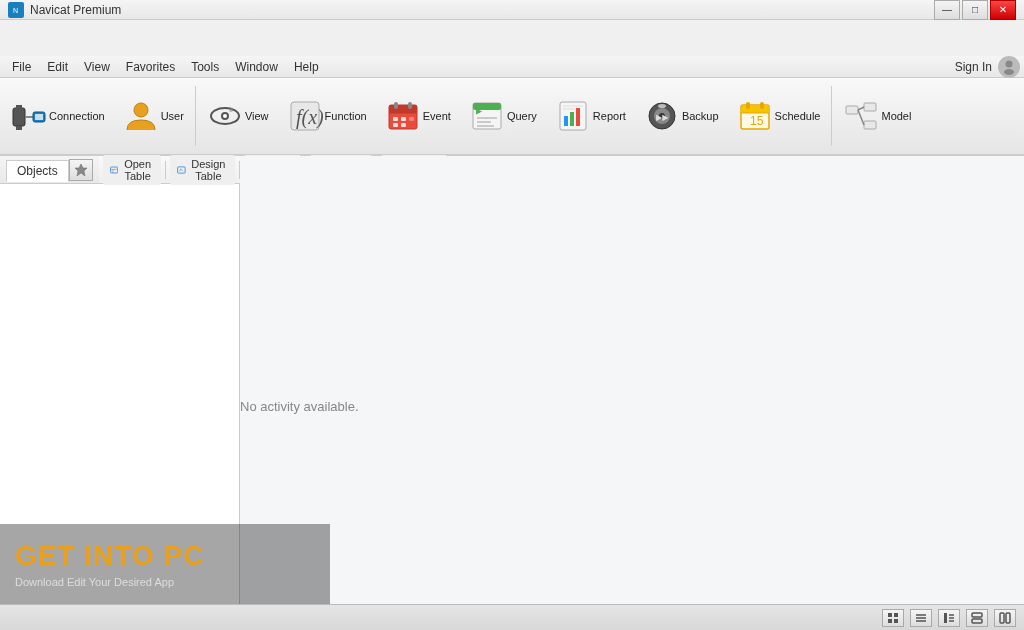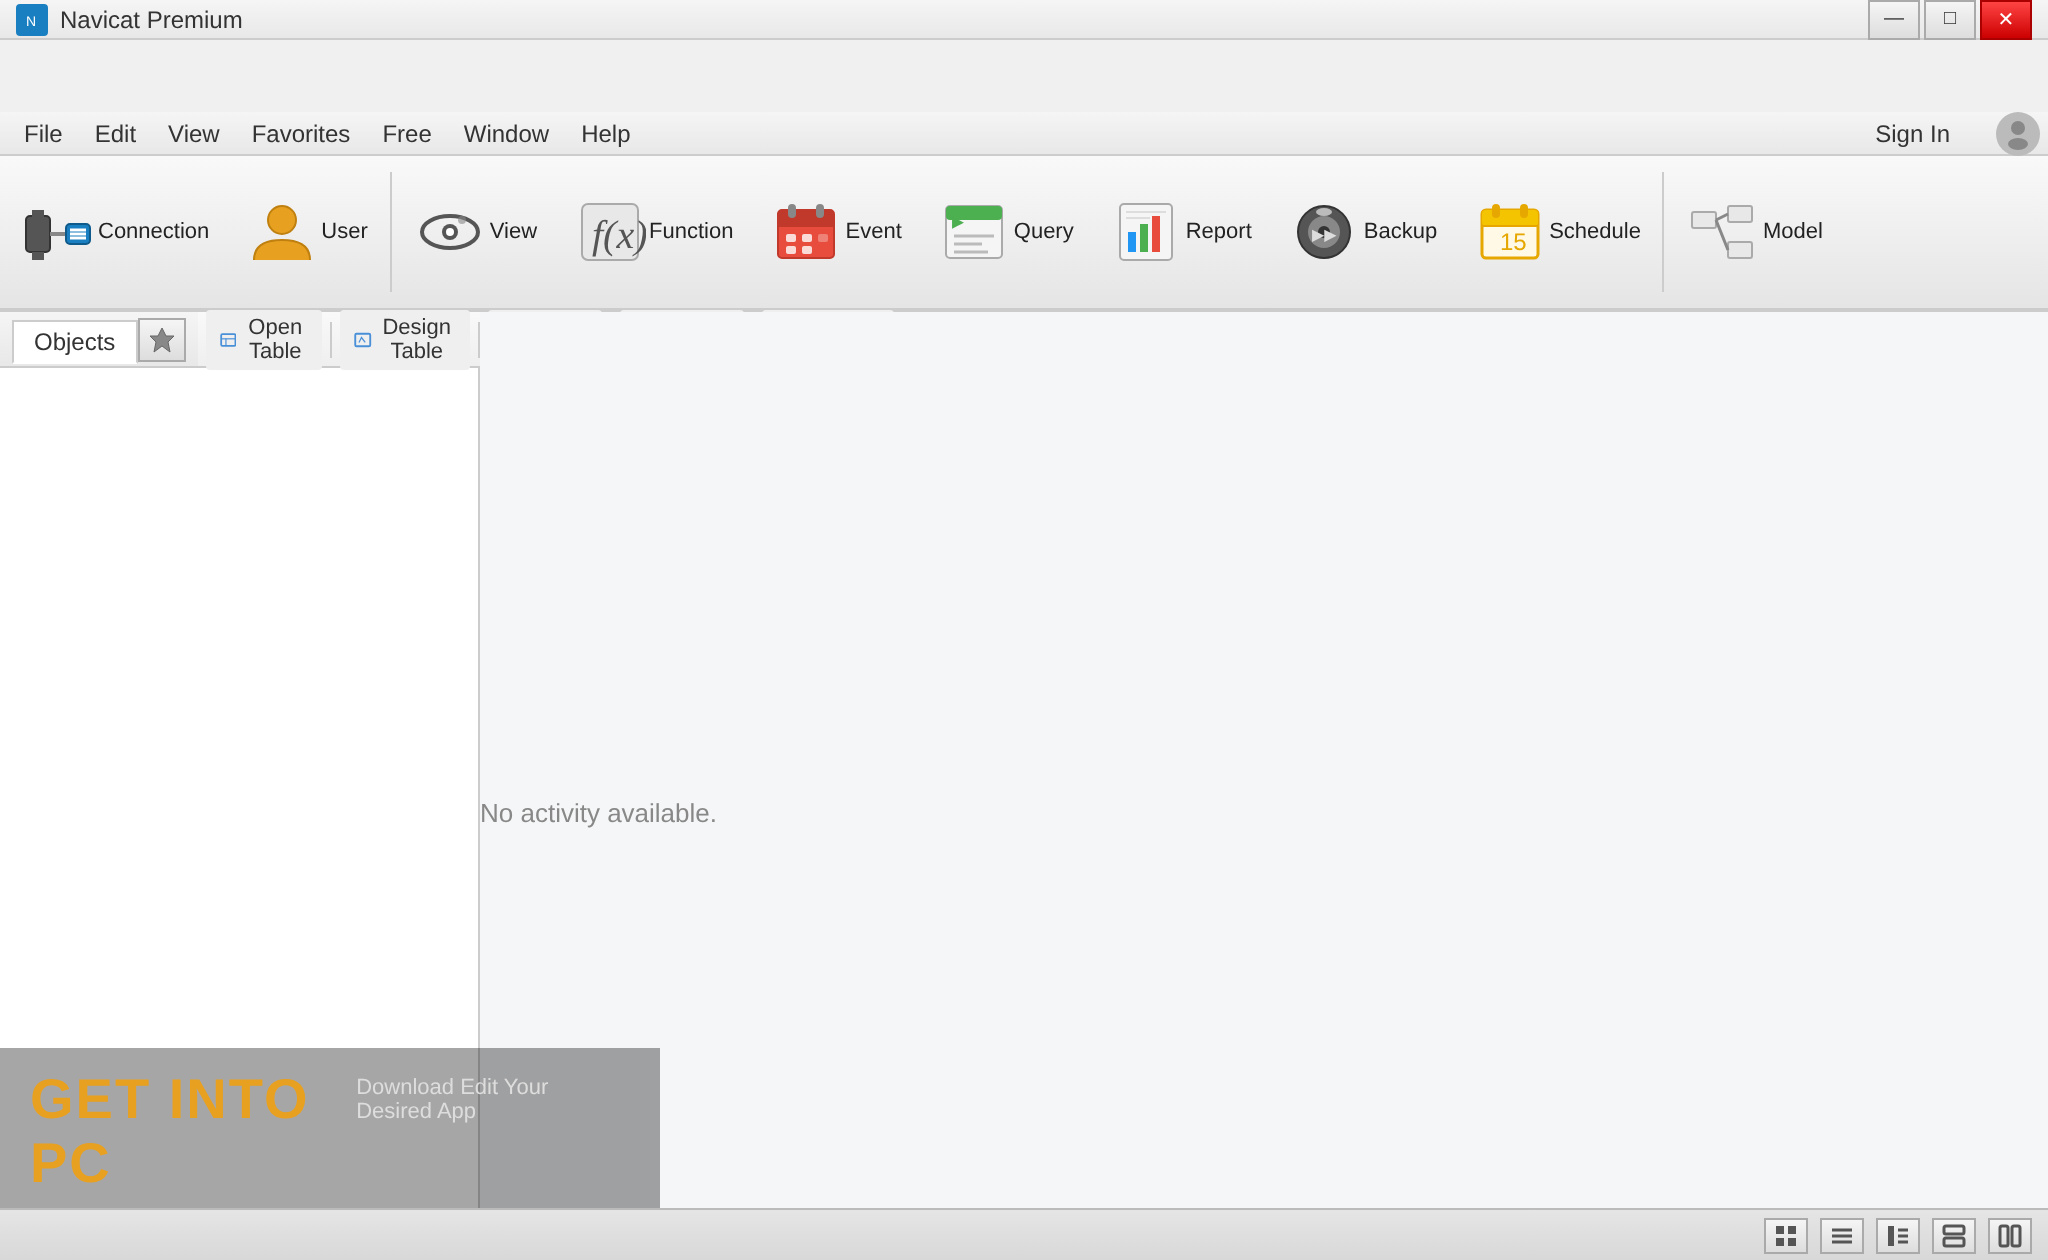"Free" span.menu-item { text: Free -> Tools }
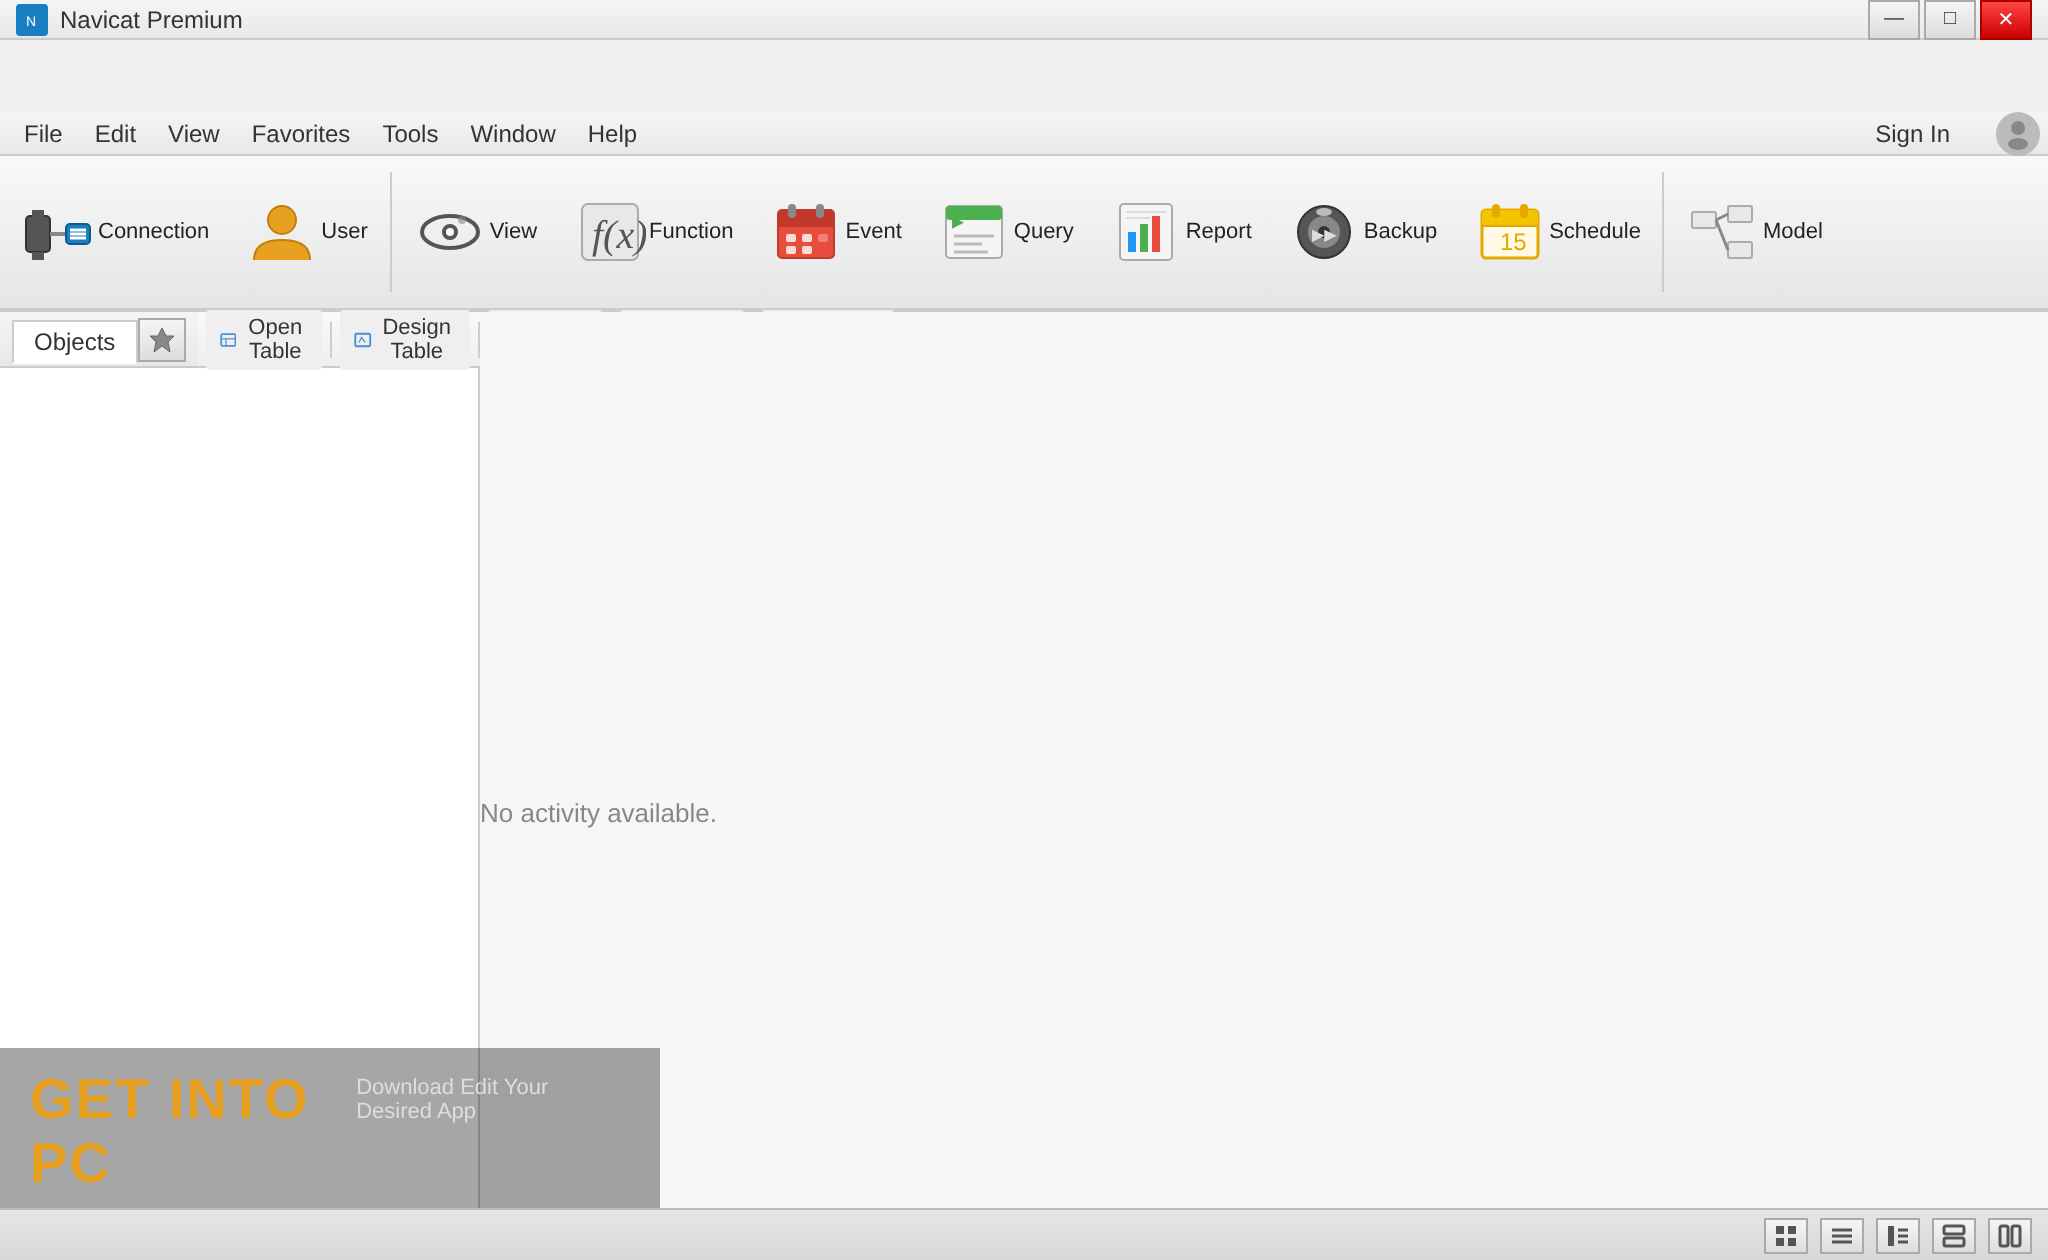"Sign In" #sign-in { gap: 23px -> 6px }
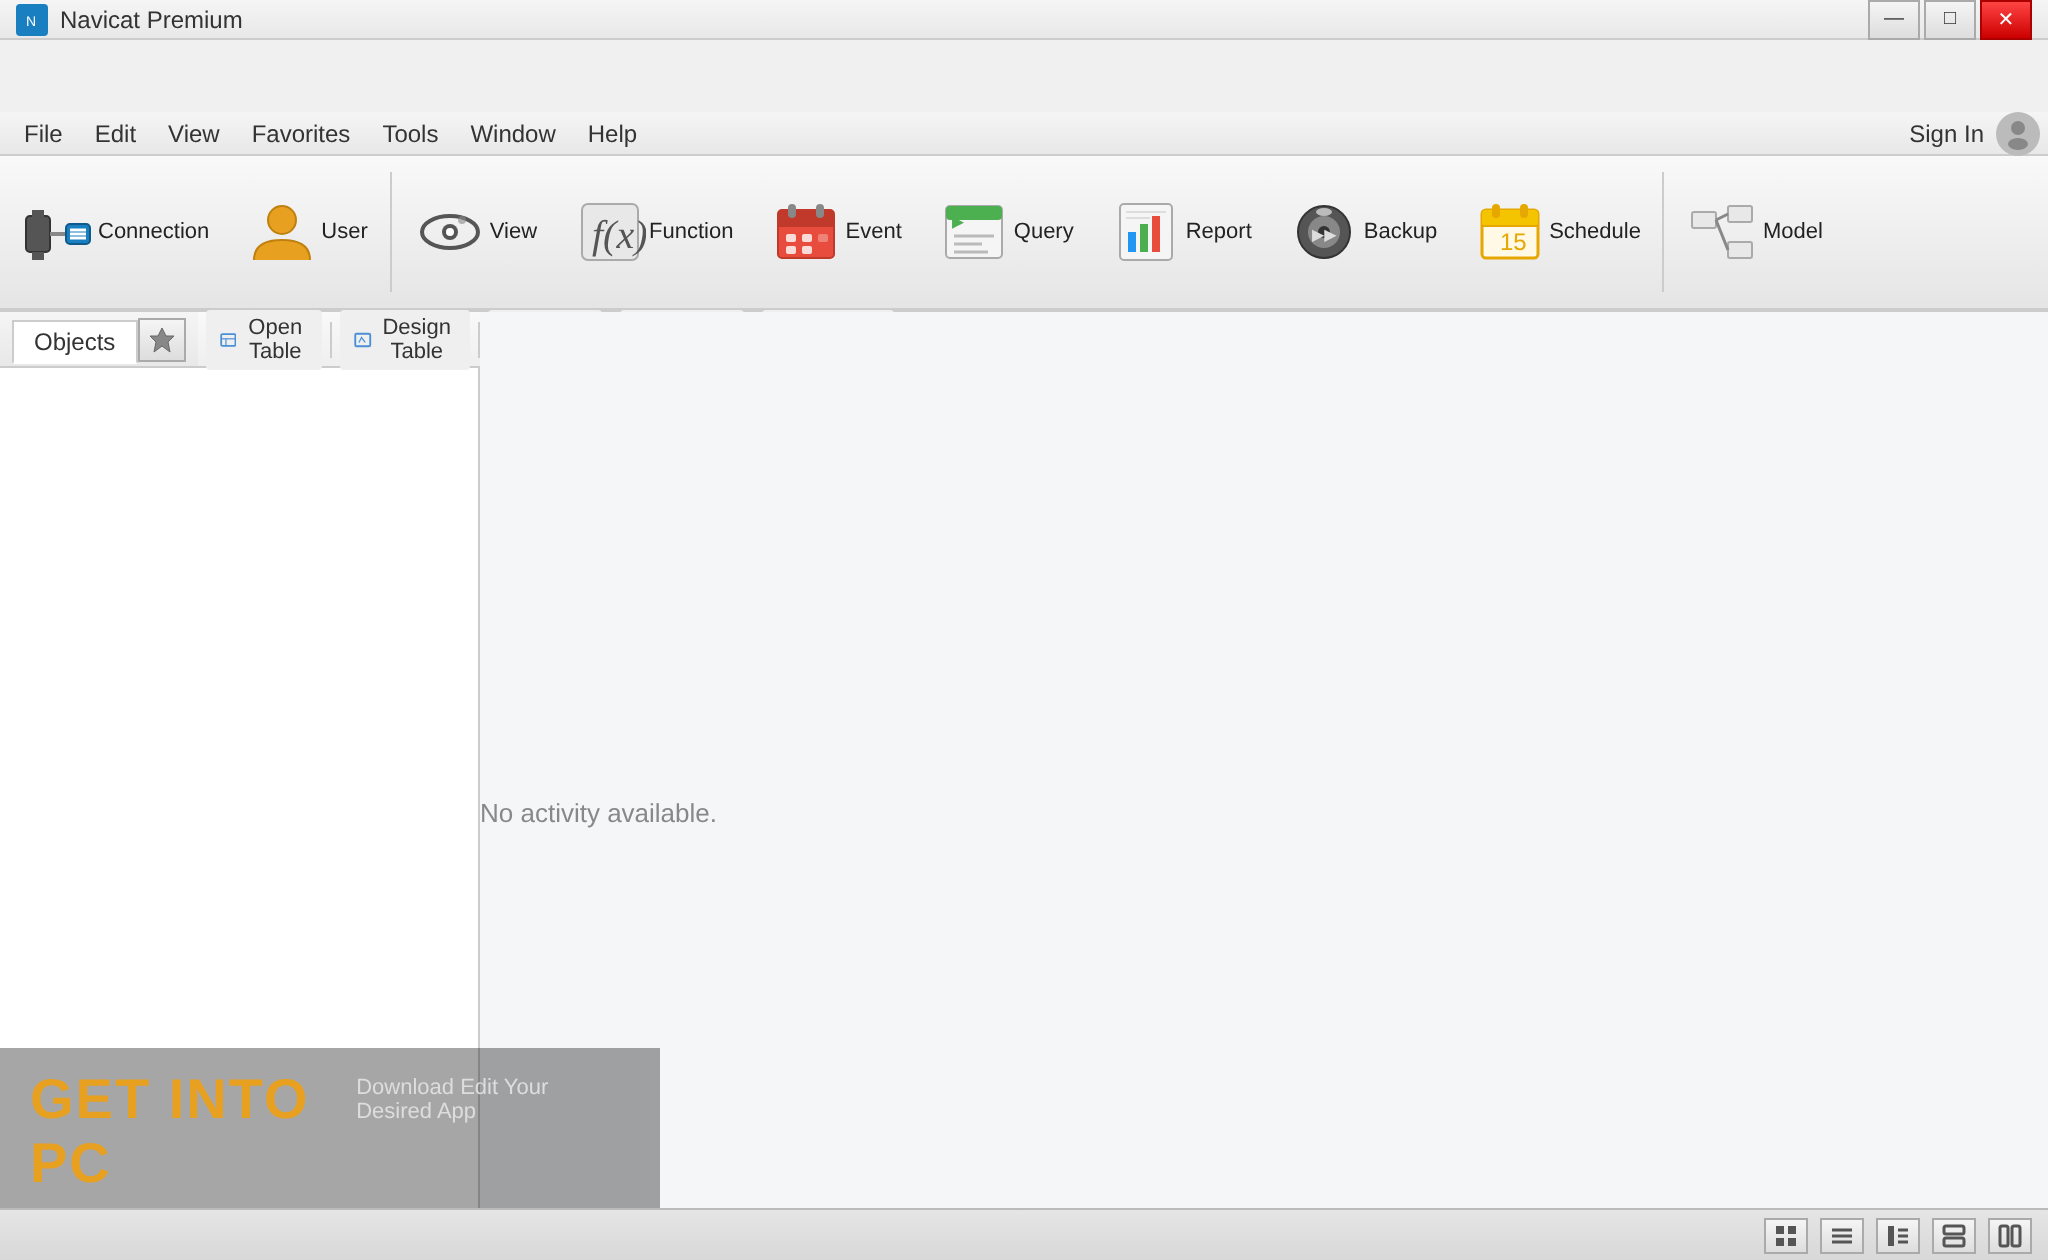"GET INTO PC" #watermark { flex-direction: row -> column }
